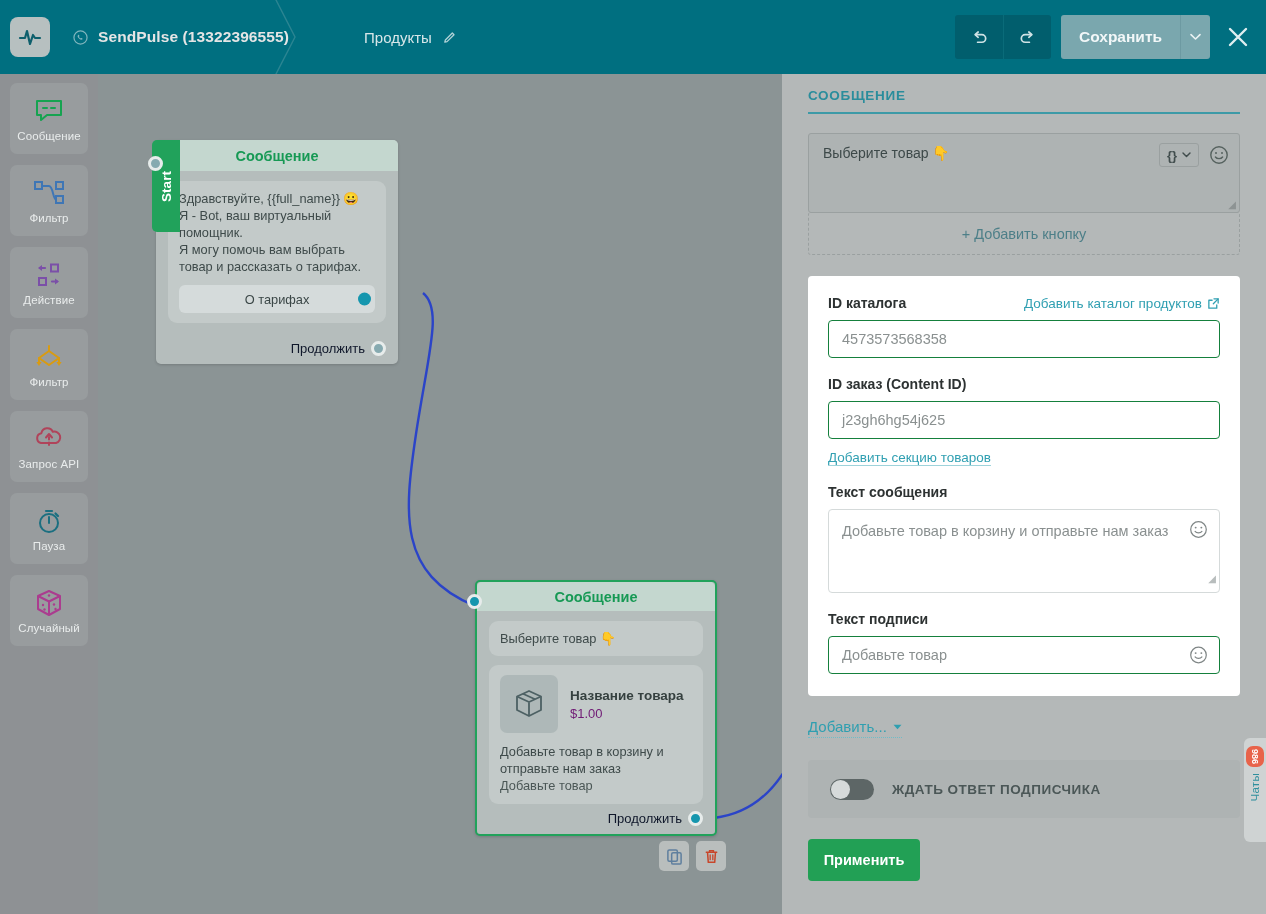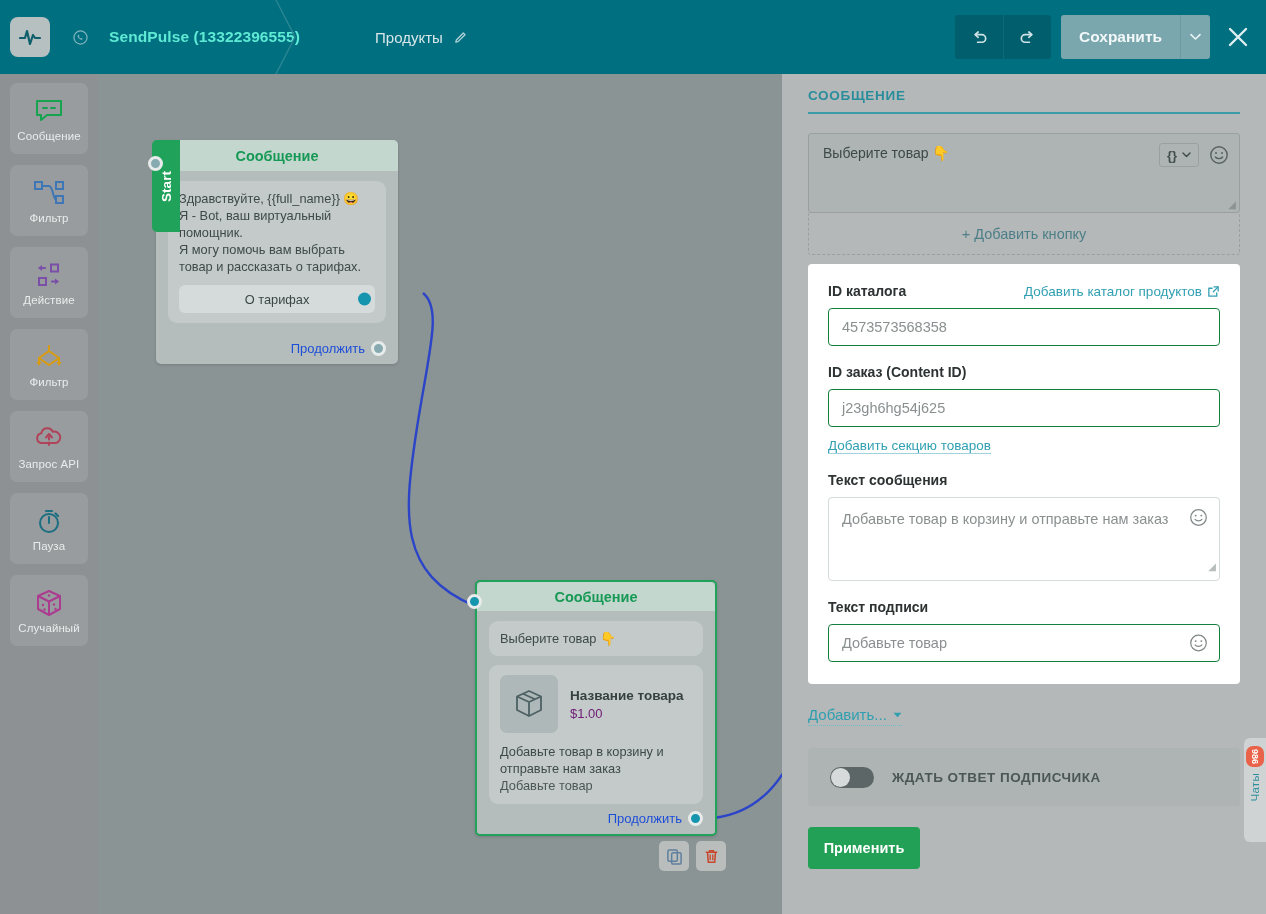"SendPulse (13322396555)" .brand { color: #5eead4 -> #e5e5e5; gap: 21px -> 10px }
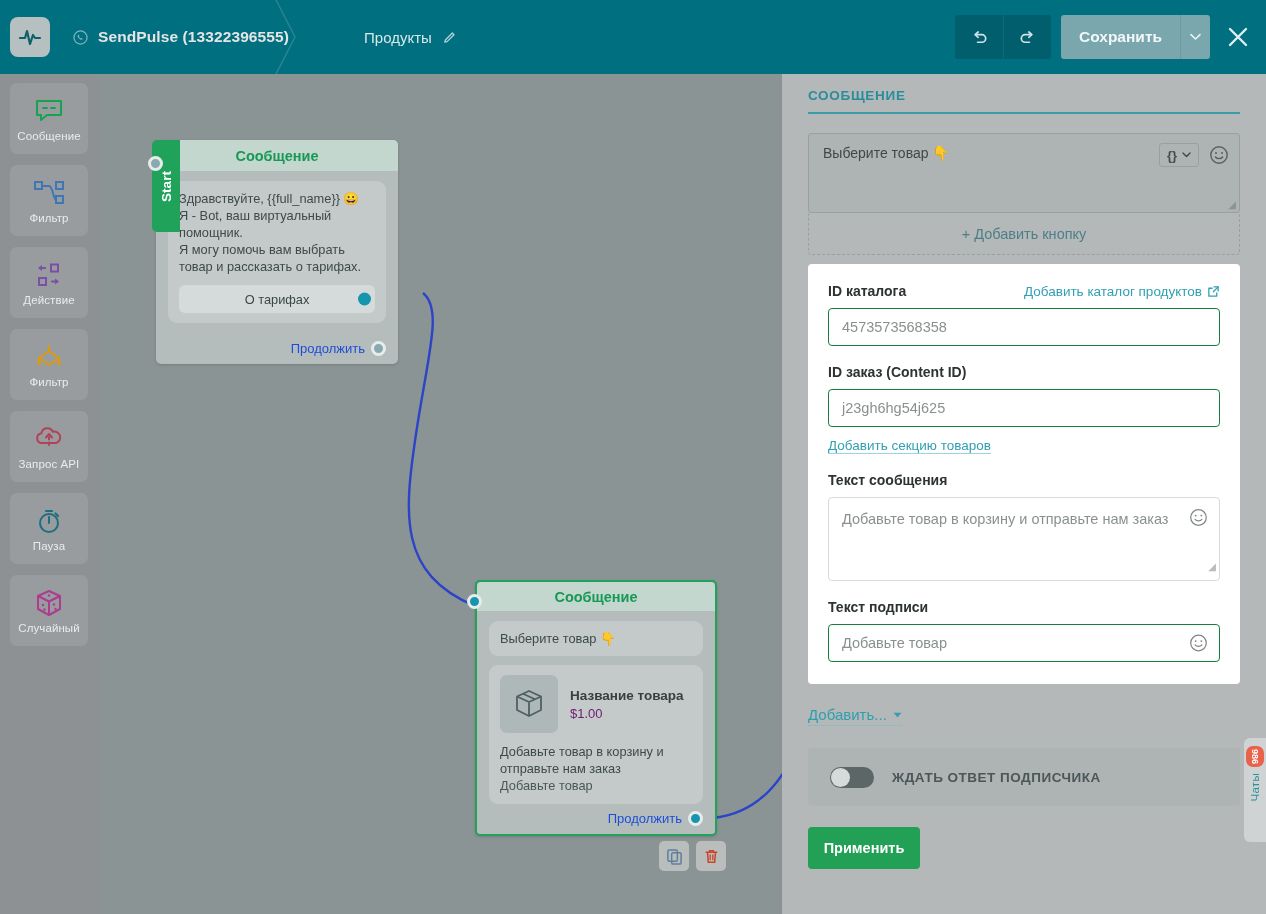"ID каталога" .card { margin-top: 9px -> 21px }
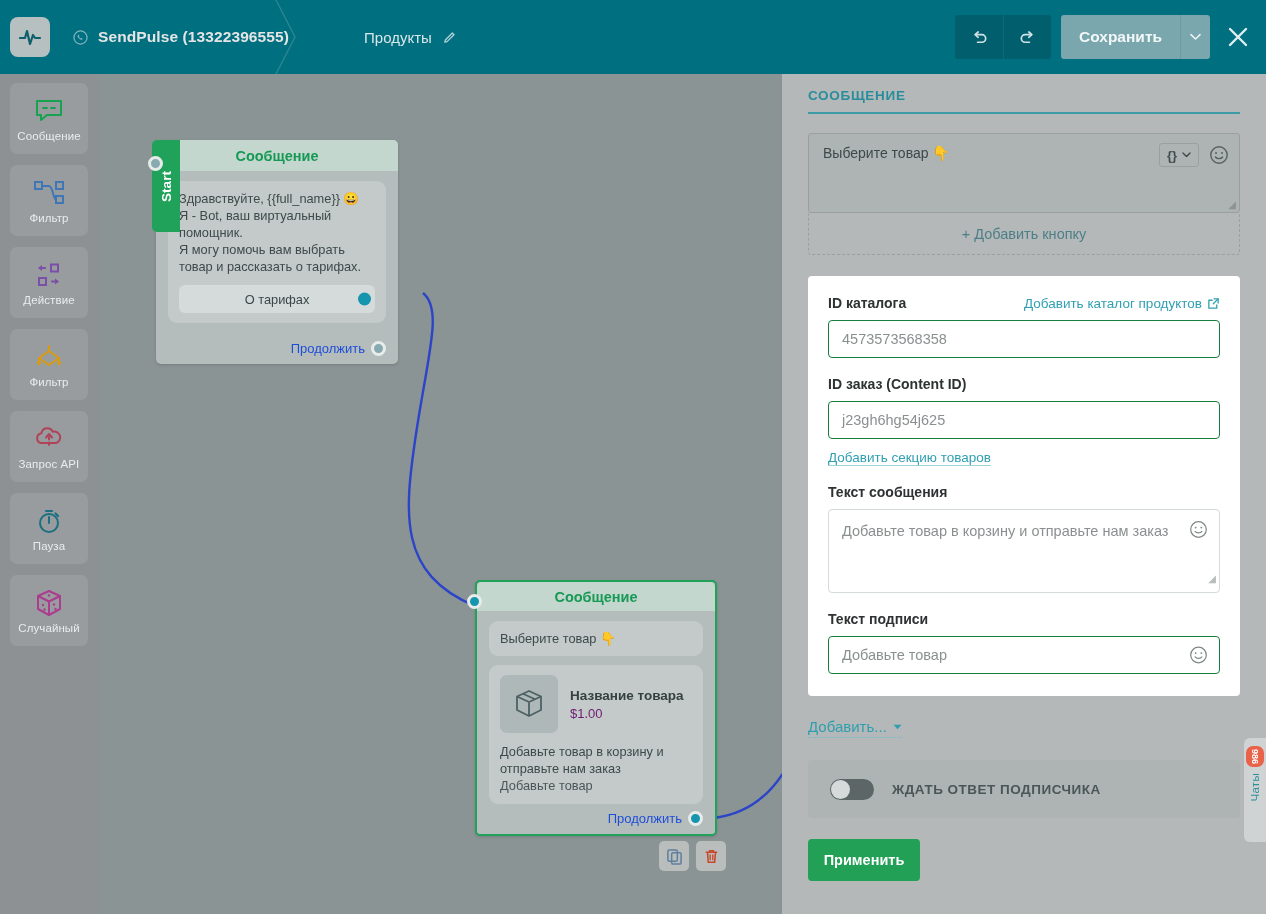"Продолжить" .node-foot .lbl { color: #1d4ed8 -> #0f172a }
